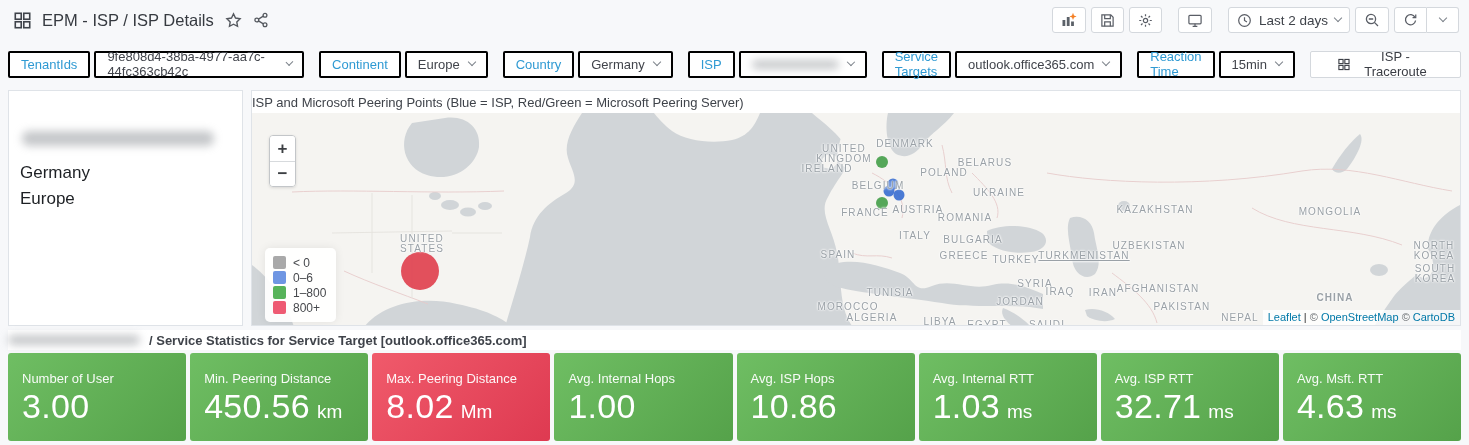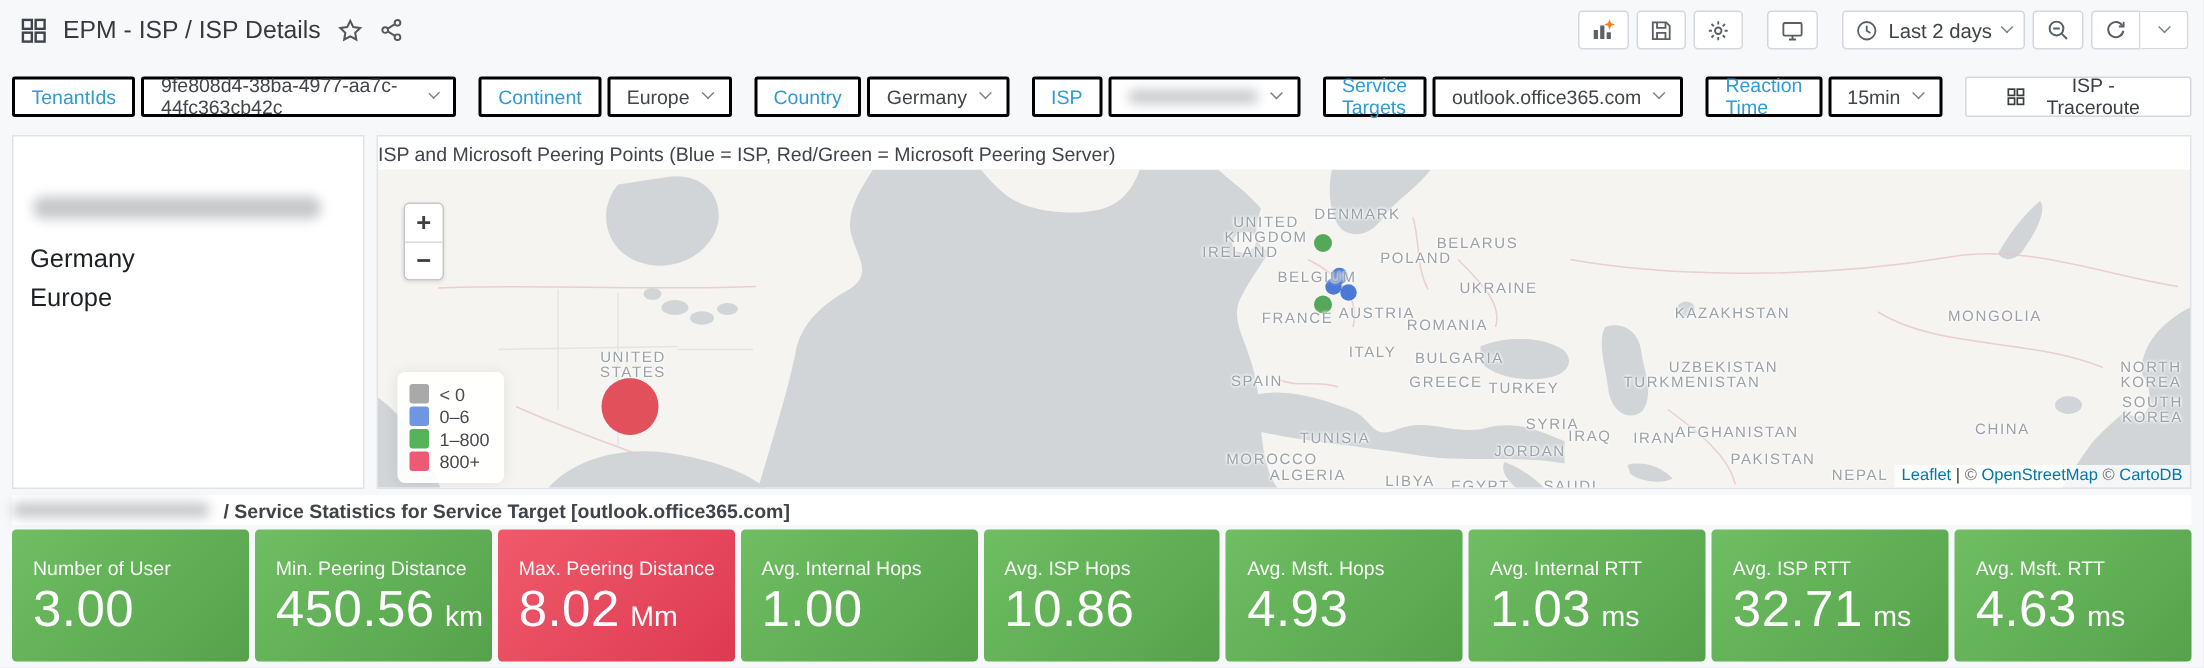"TURKMENISTAN" span.country-label { left: 876px -> 832px; text-decoration: none -> underline }
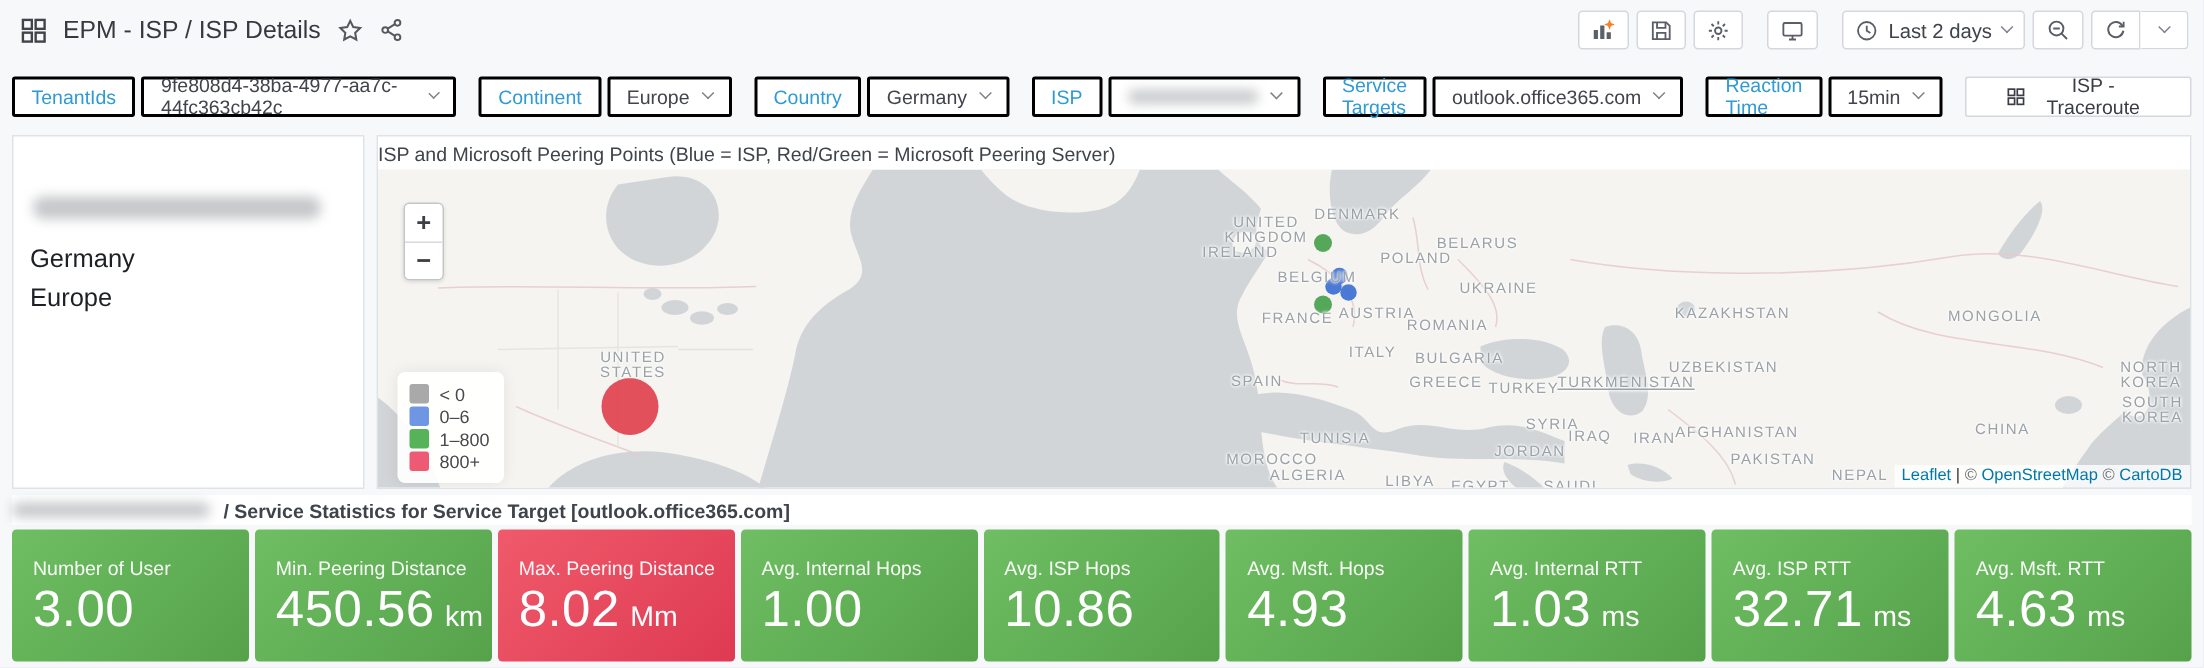"CHINA" span.country-label { font-weight: none -> bold; top: 174px -> 185px }
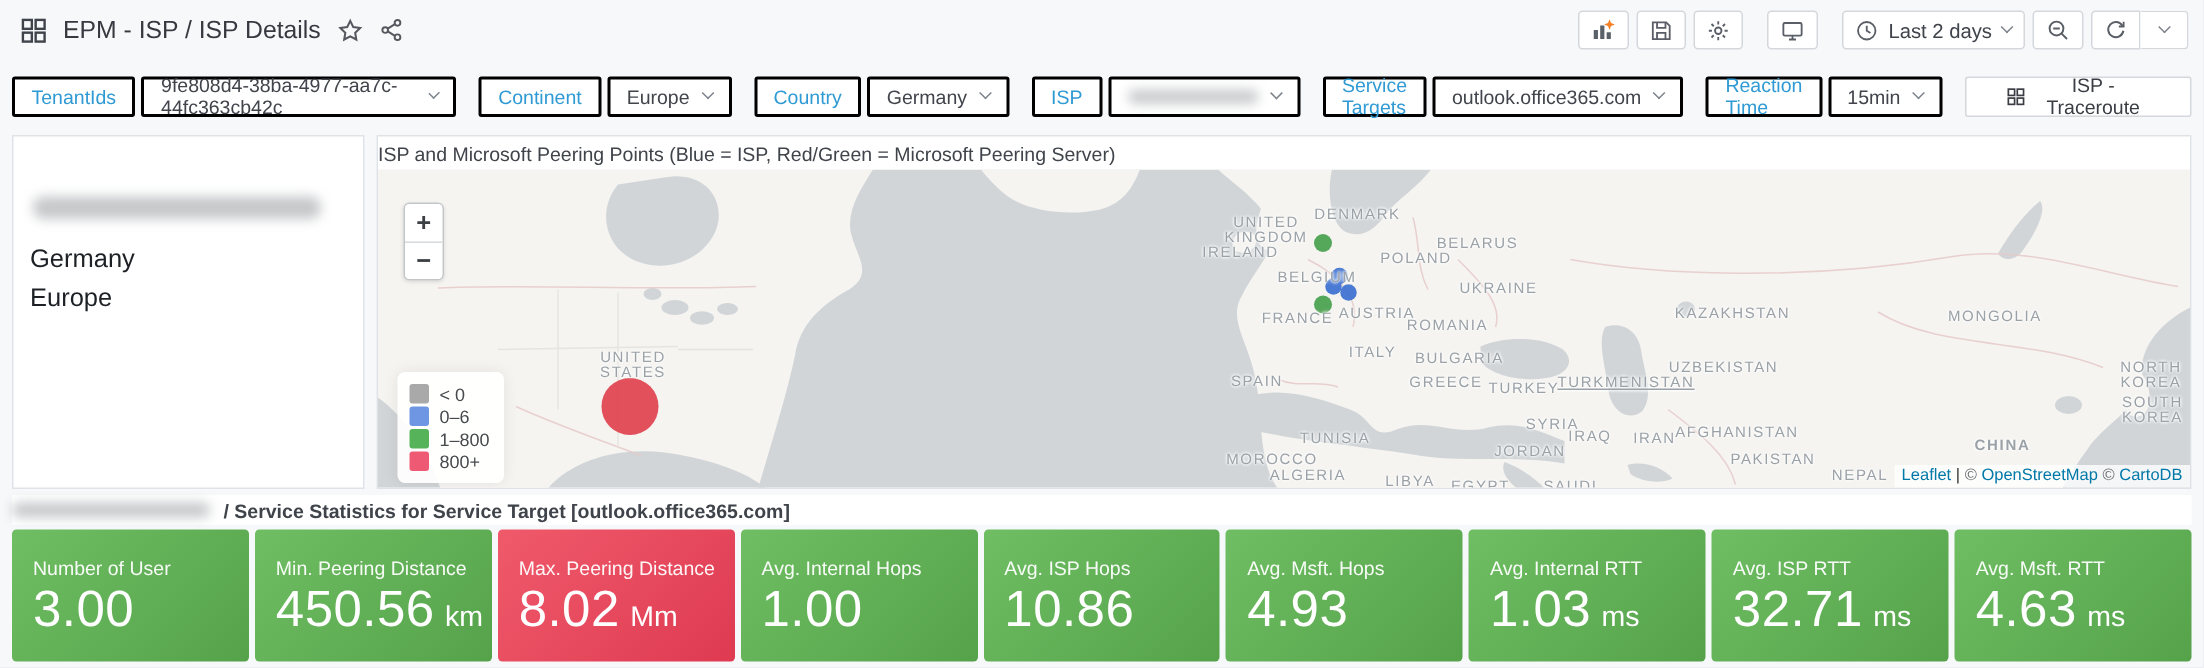"Avg. Msft. Hops" div.stat { html: <div> <div>Avg. Msft. Hops</div> <div> <span>4.93</span> <span></span> </div> </div> -> none }
